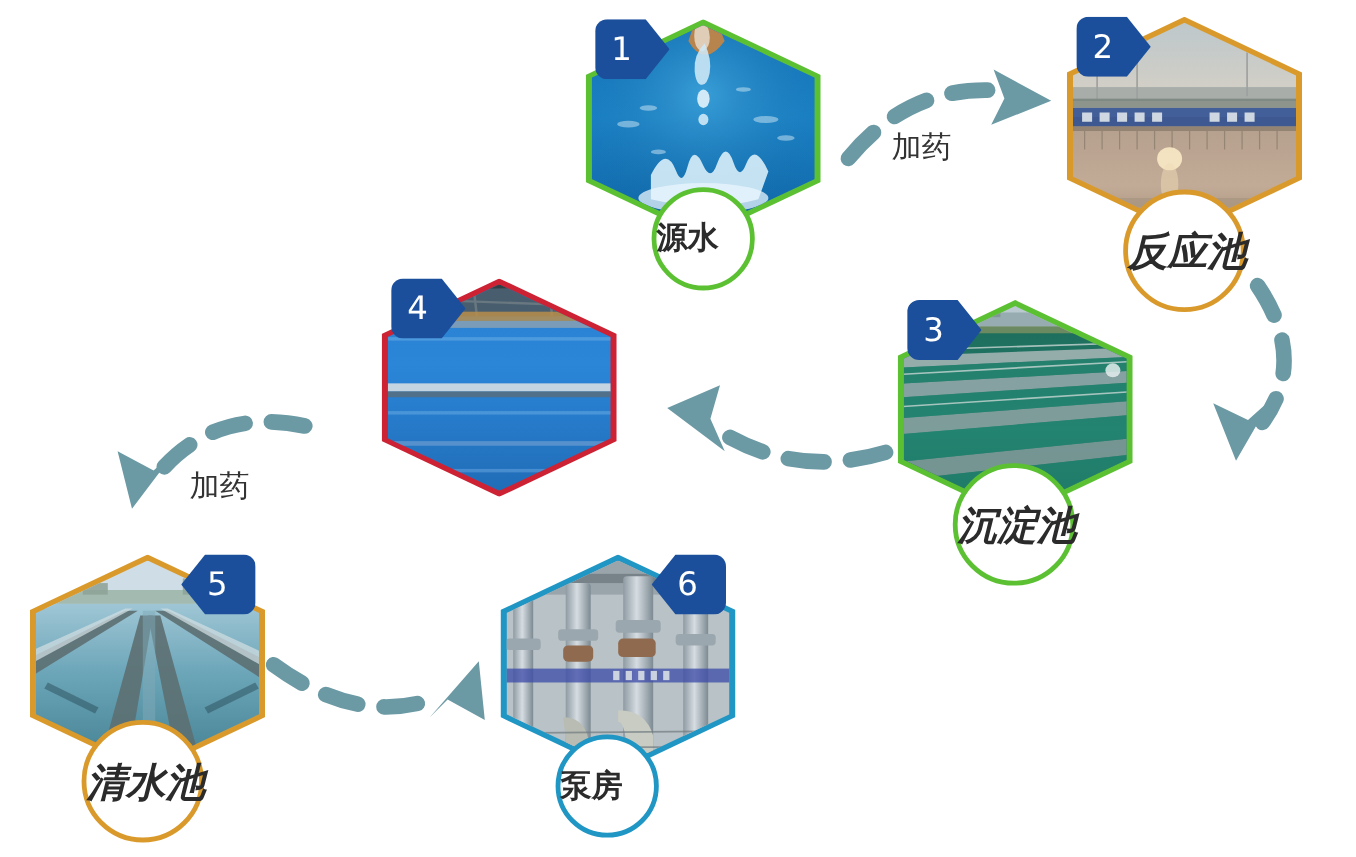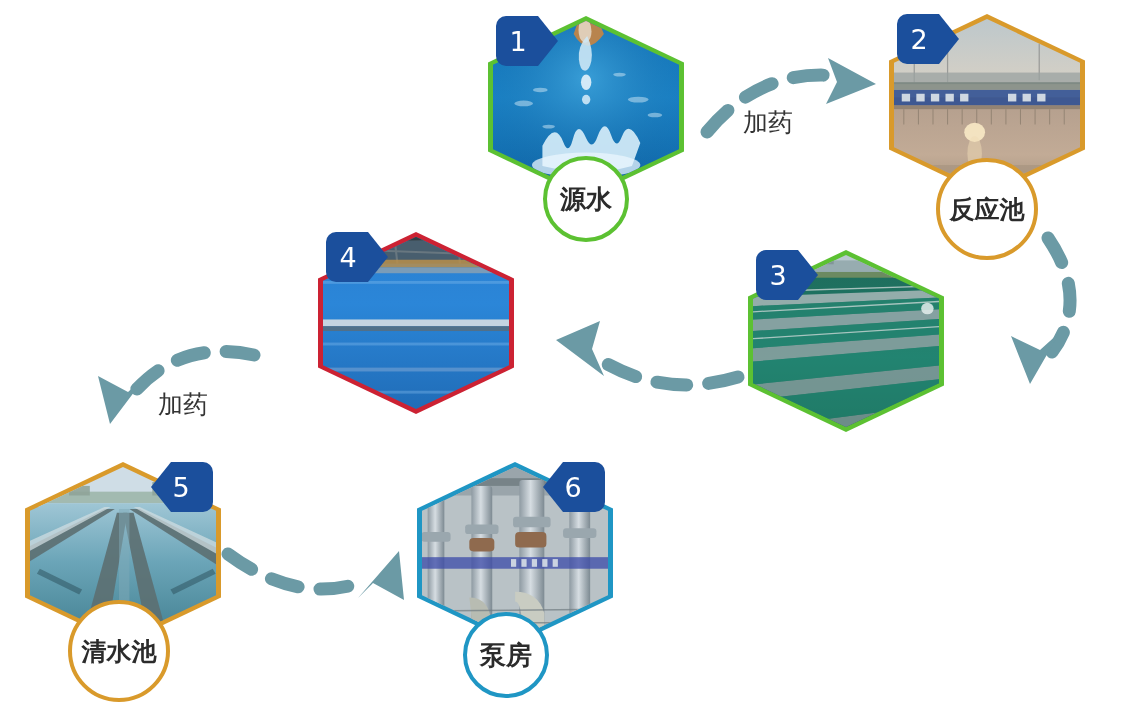"源水" .circle-label { justify-content: center -> none }
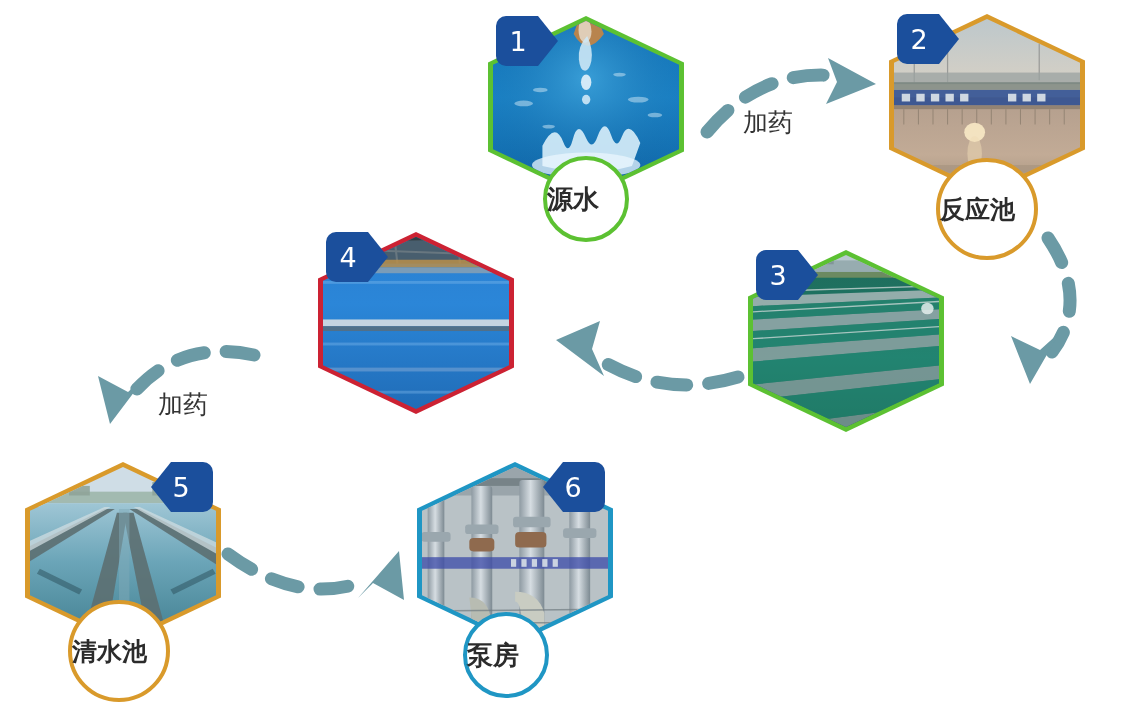"反应池" .cl-3 span { font-size: 25px -> 33px; font-style: none -> italic }
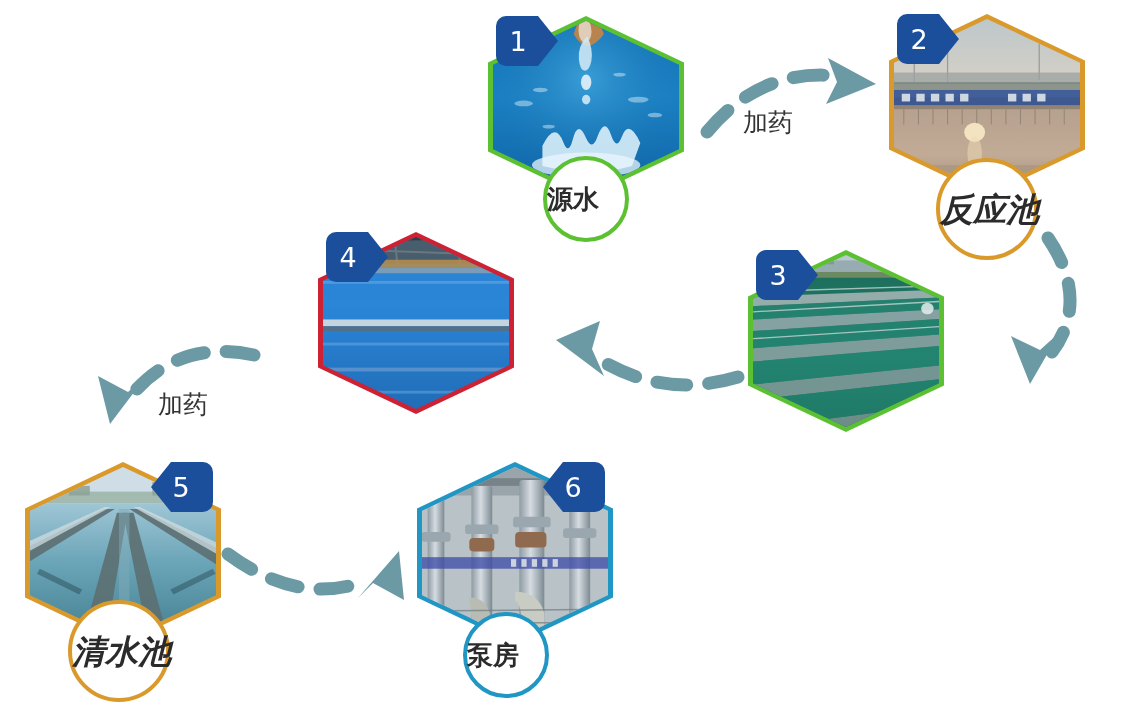"沉淀池" div.circle-label { html: none -> <div> <span>沉淀池</span> </div> }
